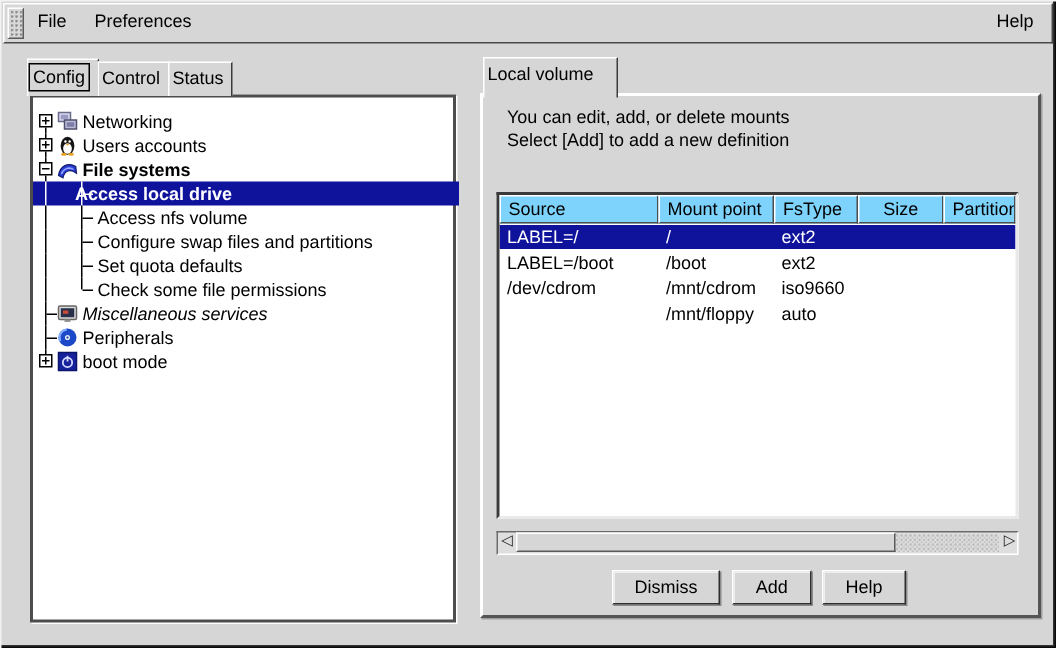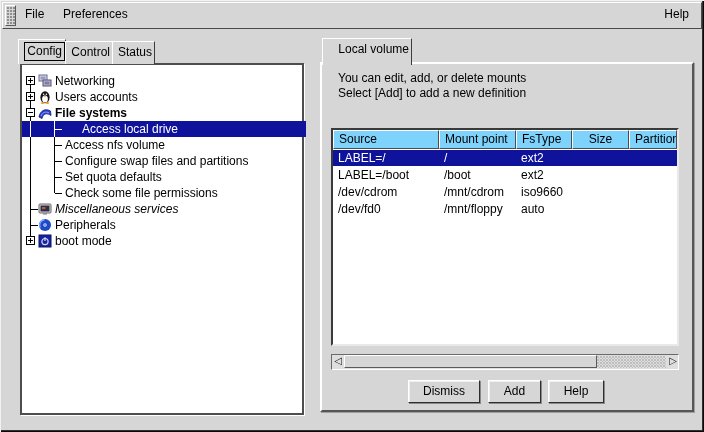"Config" .tab { text-align: right -> left }
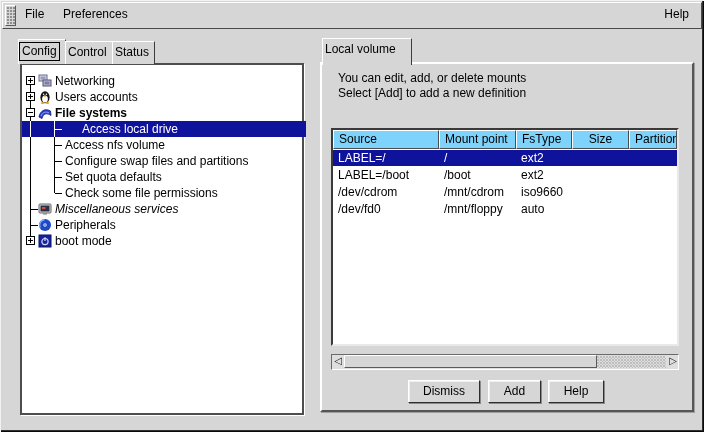"Access local drive" div.tree-label { font-weight: none -> bold; left: 60px -> 28px }
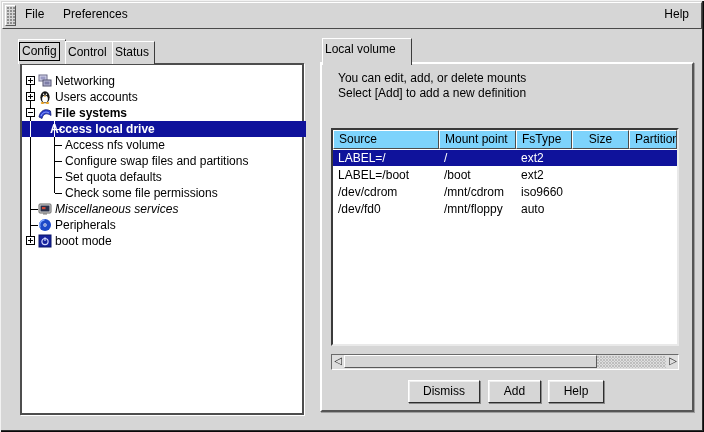"/dev/fd0" div.tcell { html: <div>/dev/fd0</div> -> none }
